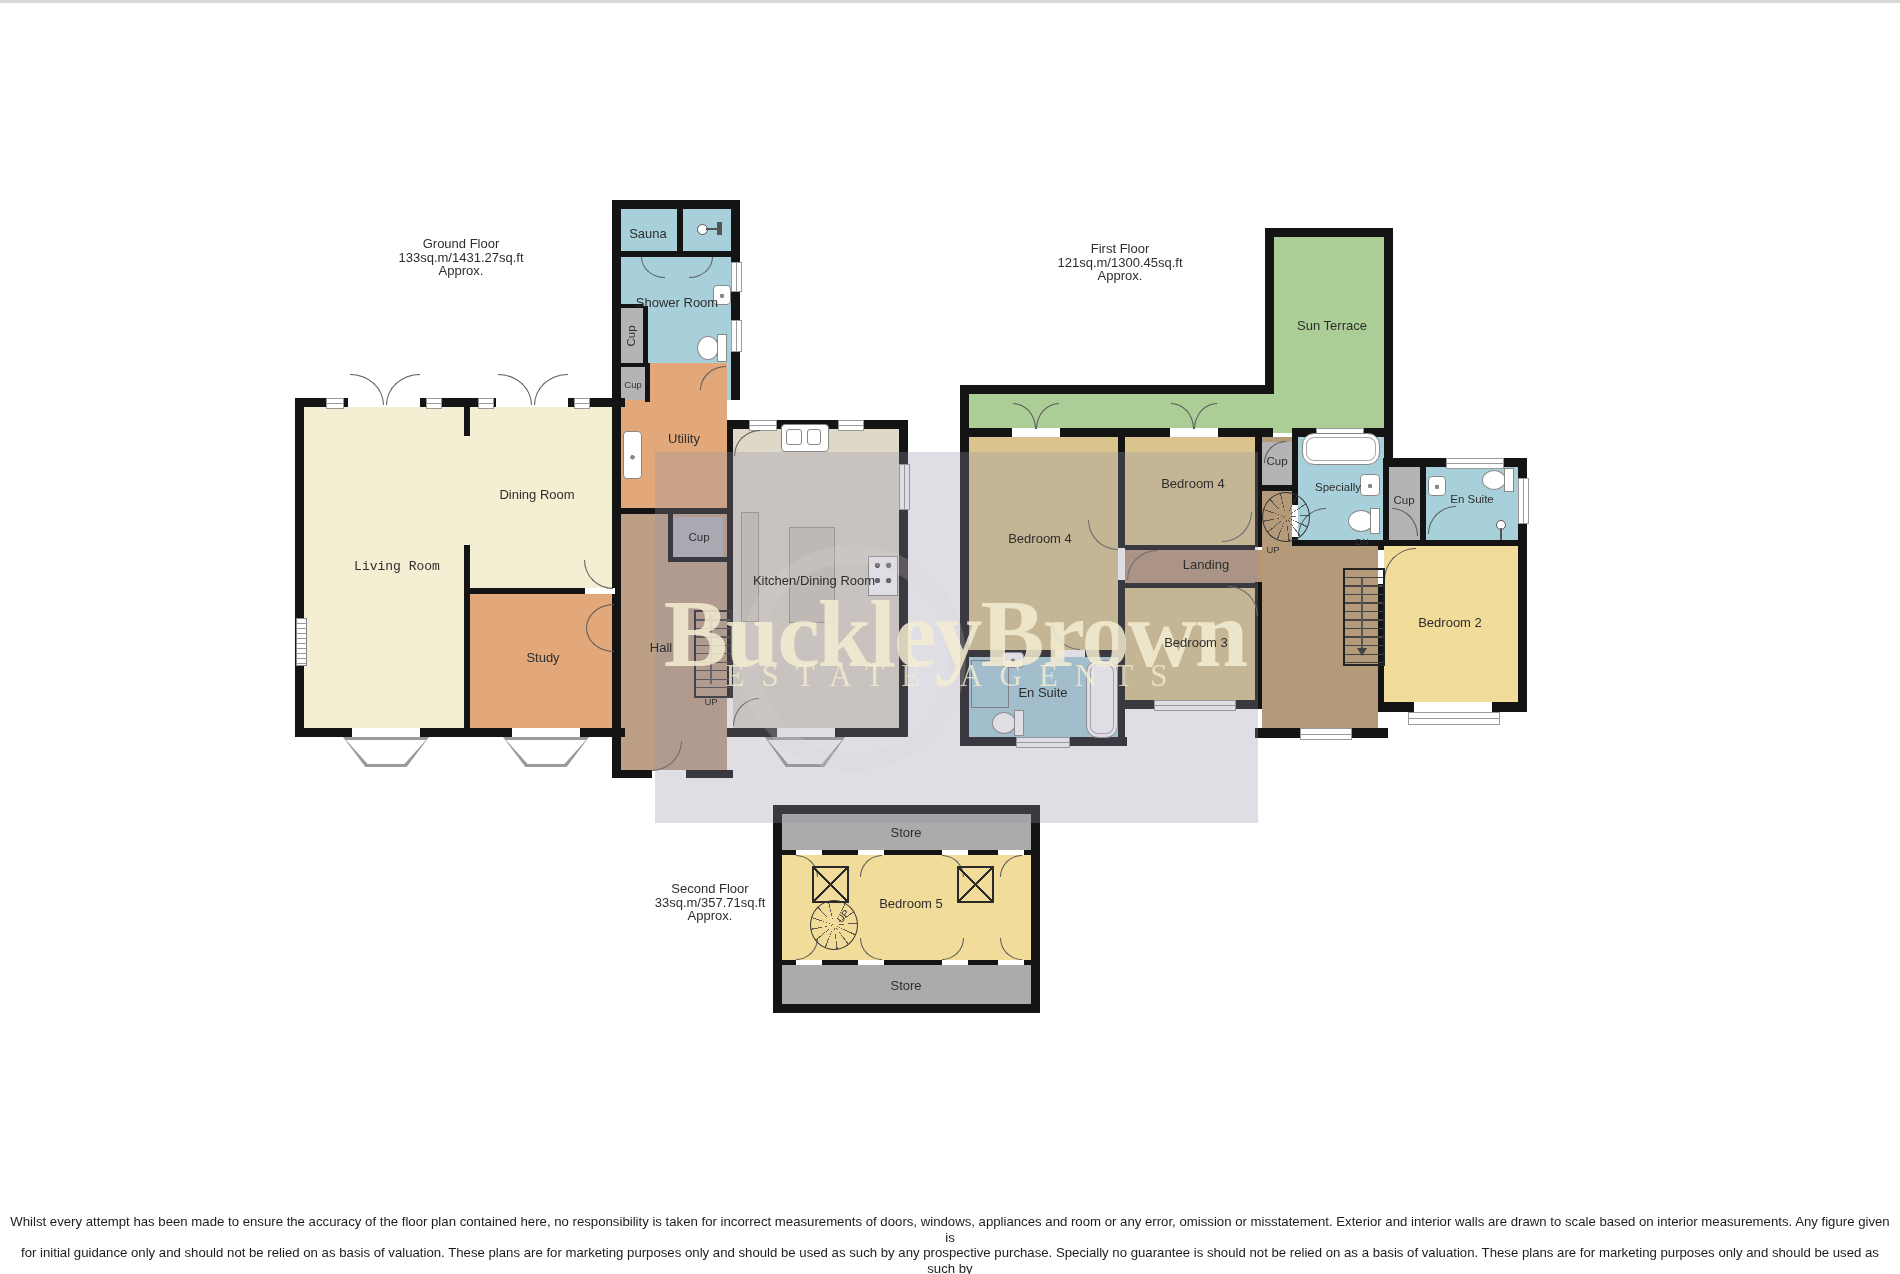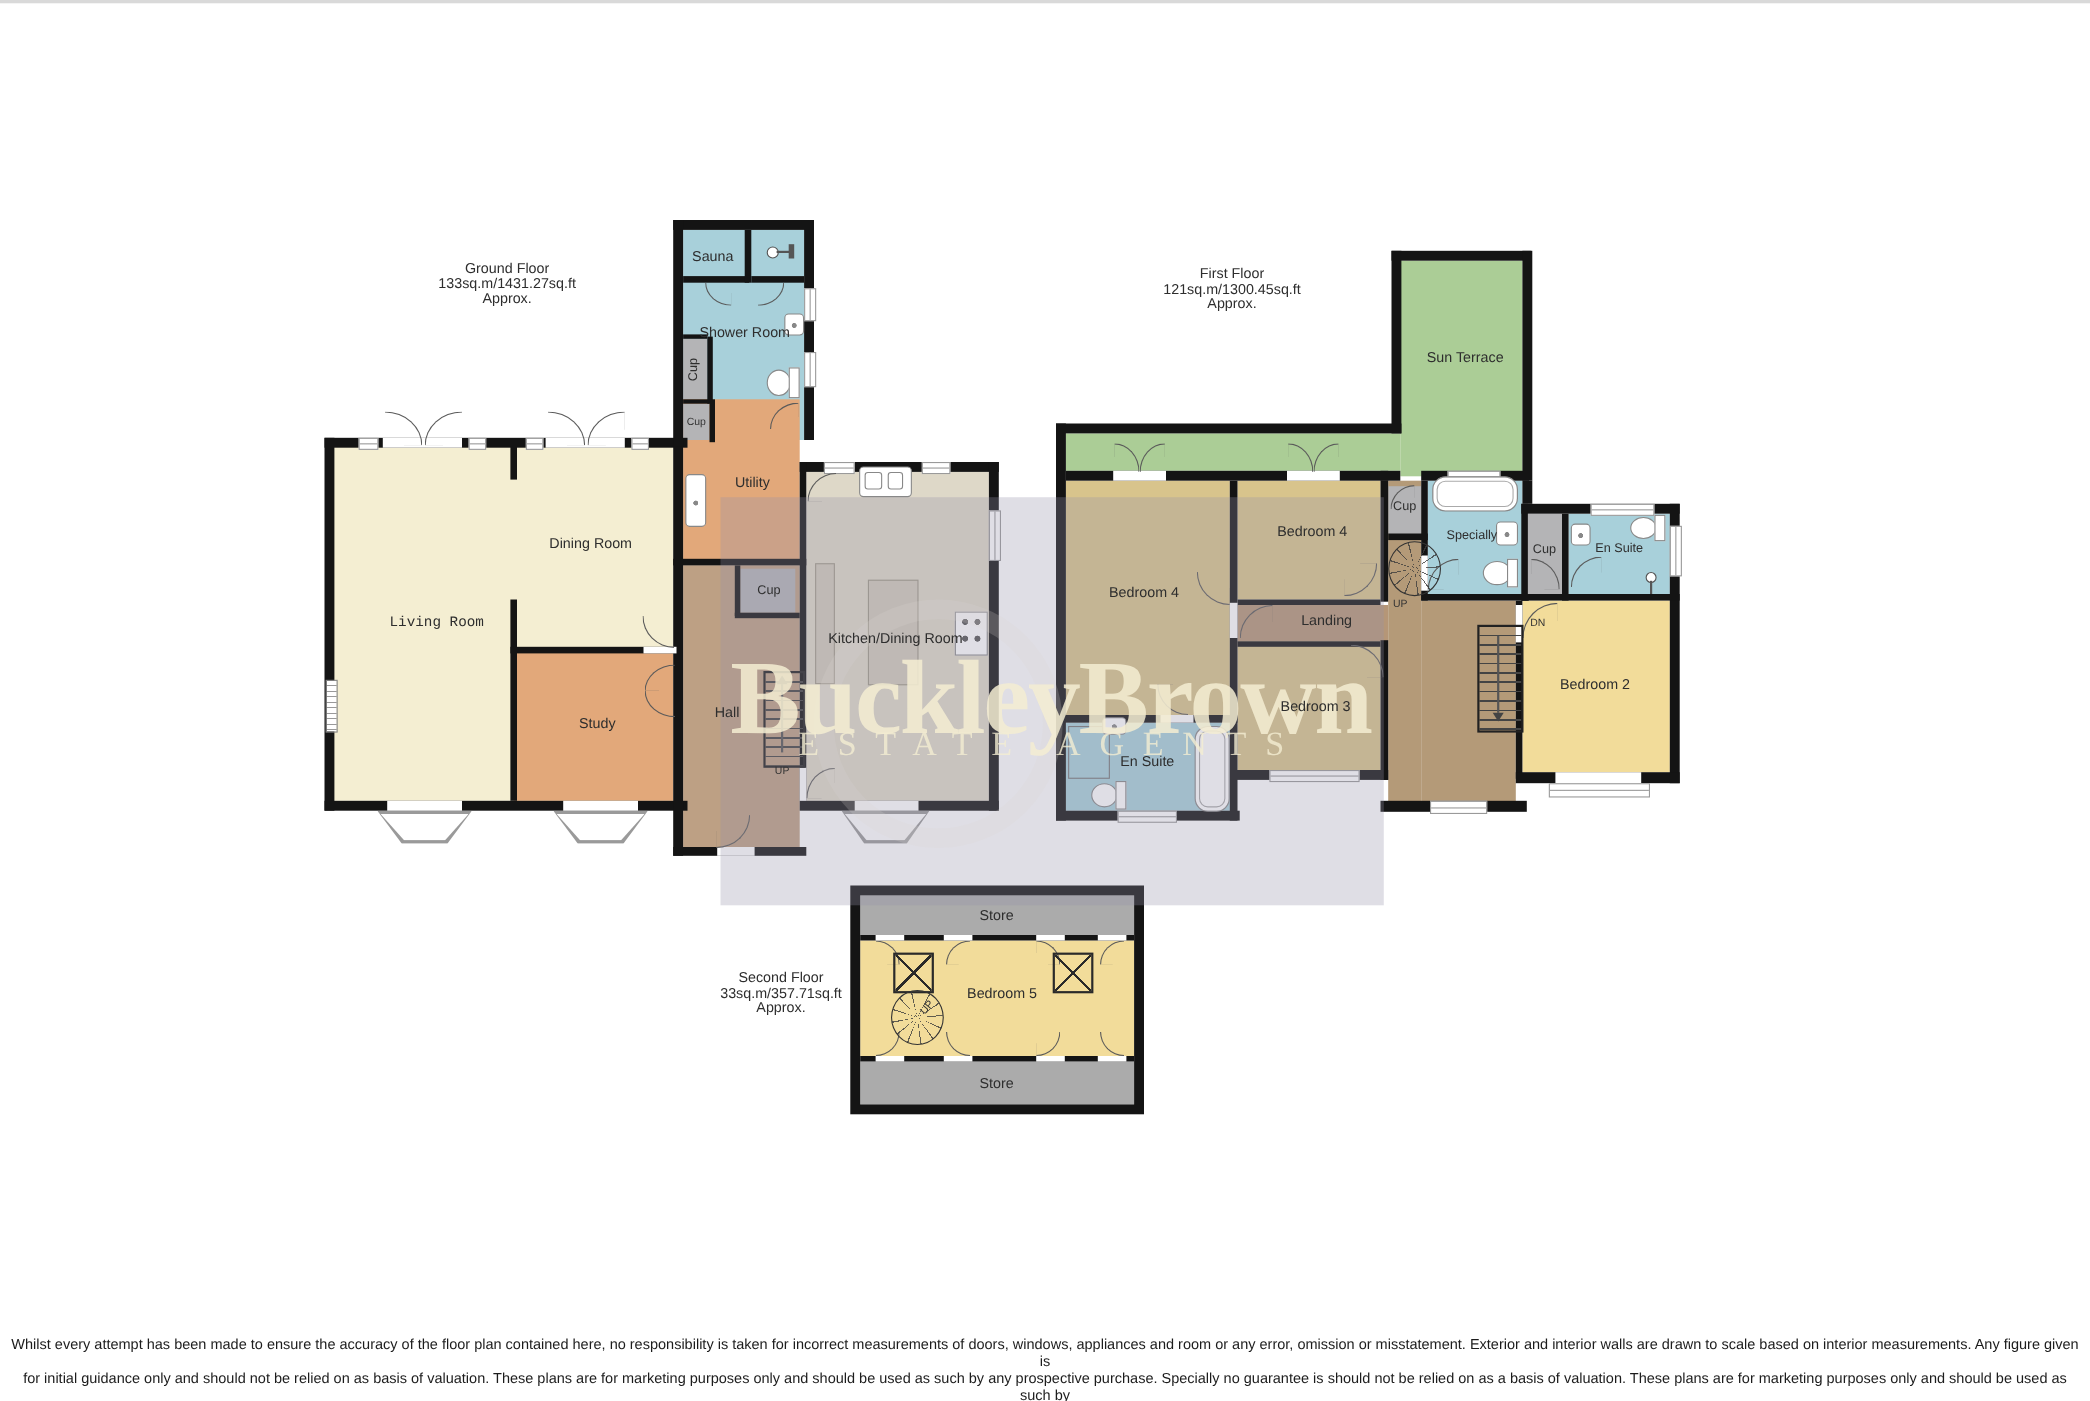"DN" span.lbl { margin-left: 36px -> none; top: 567px -> 541px }
